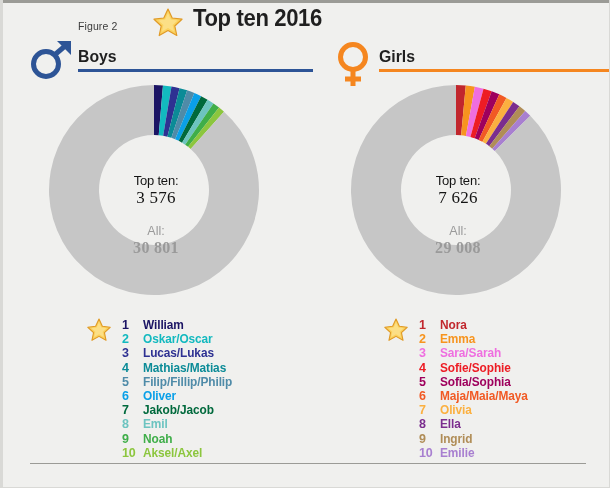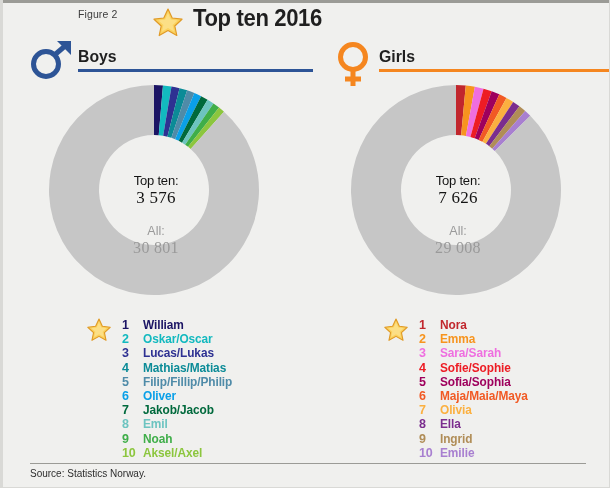"Figure 2" #figure-label { top: 8px -> 20px }
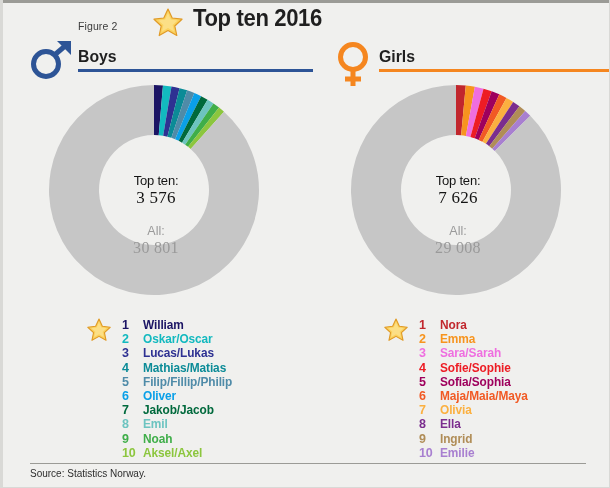"30 801" .ct-all-value { font-weight: normal -> bold }
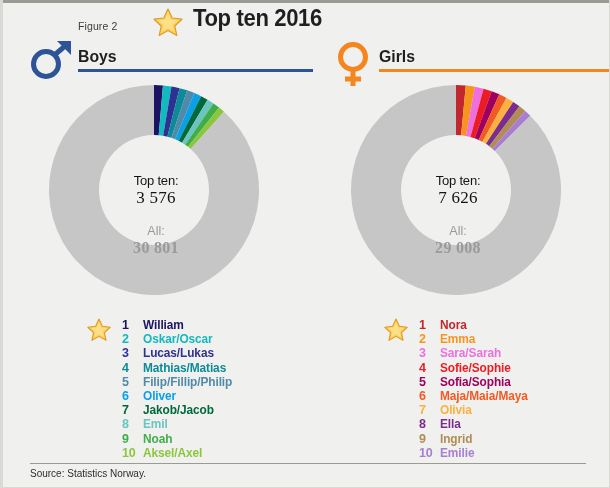"Source: Statistics Norway." div { html: <div>Source: Statistics Norway.</div> -> none }
